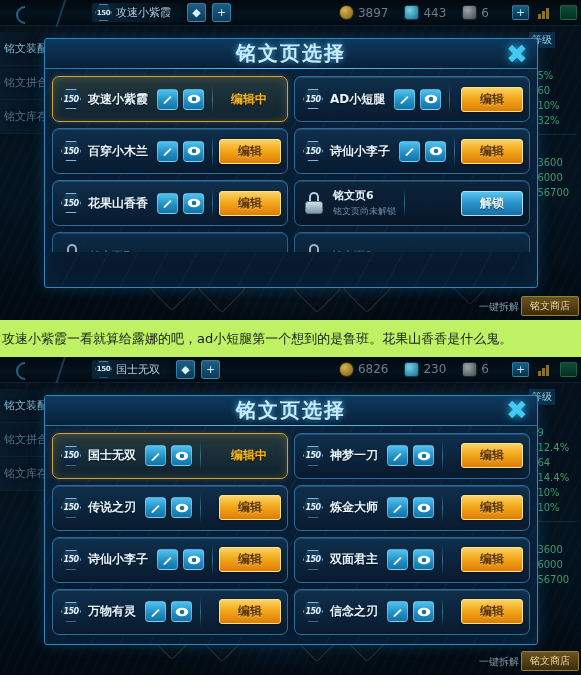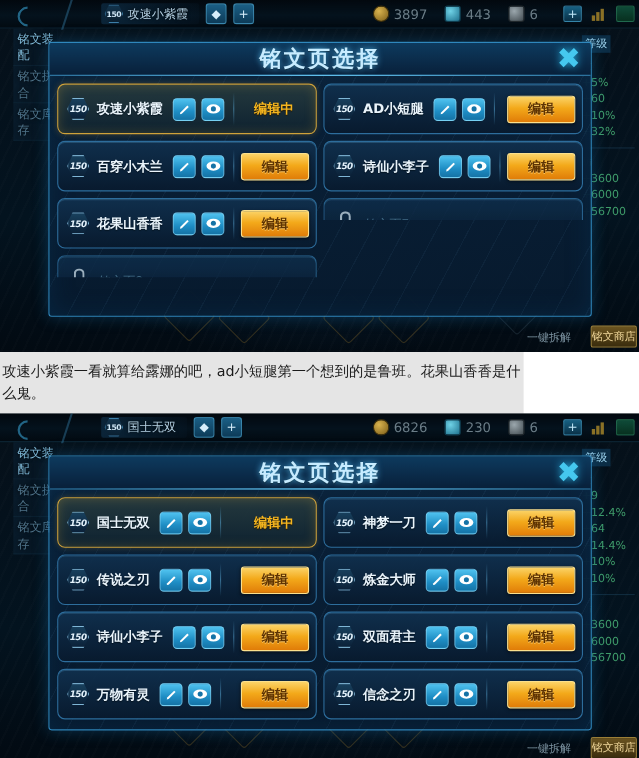"铭文装配" .sidebar { padding-left: 12px -> none; top: 26px -> 32px }
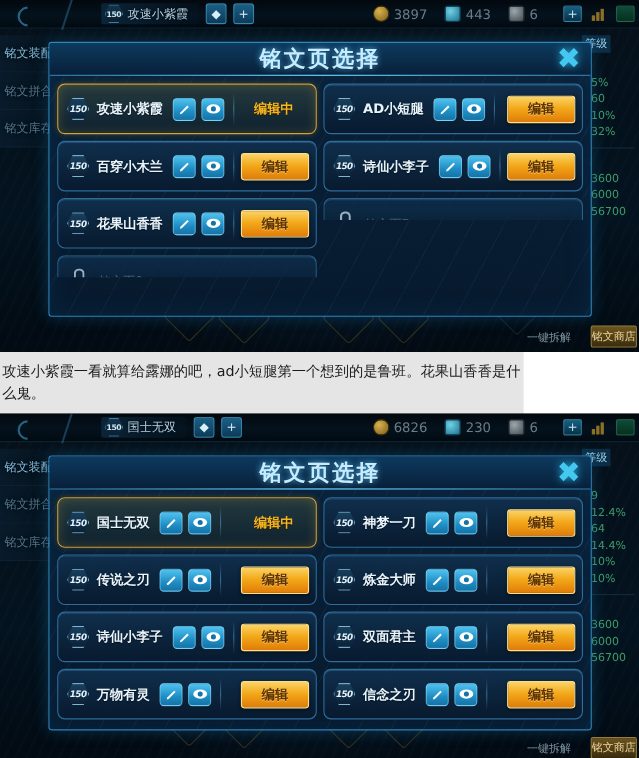"铭文页6" div.page-card { html: none -> <div> <span> <span></span> <span></span> </span> <span> <div>铭文页6</div> <div>铭文页尚未解锁</div> </span> <span></span> <span> <span>解锁</span> </span> </div> }
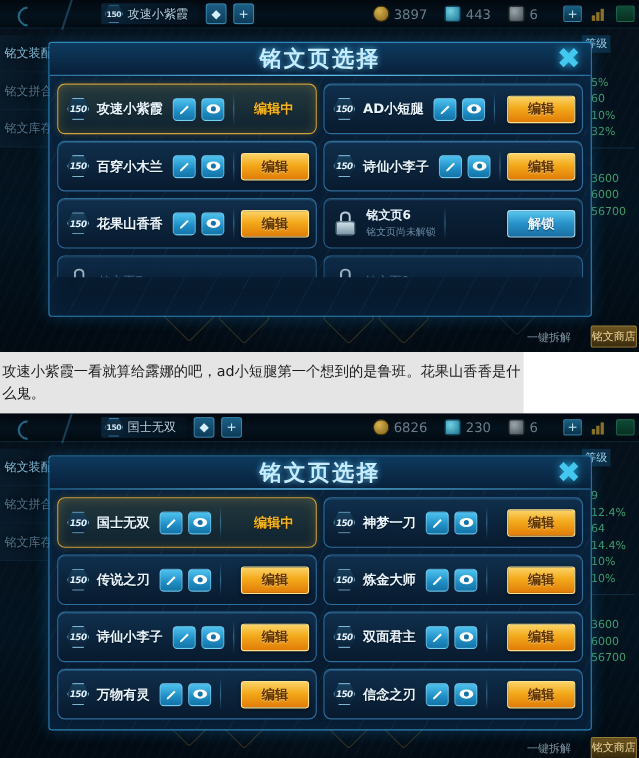"铭文商店" .bottom-btn { padding: 2px 0 -> 2px 8px }
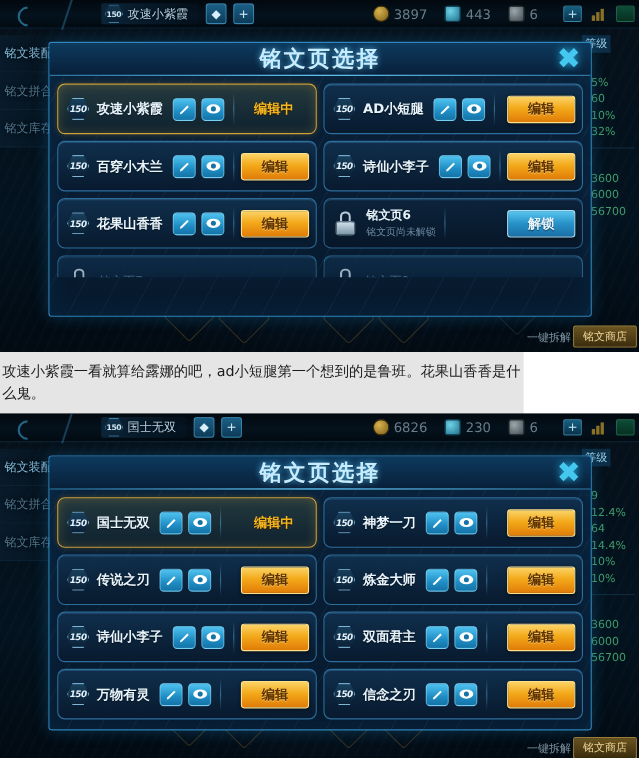"攻速小紫霞一看就算给露娜的吧，ad小短腿第一个想到的是鲁班。花果山香香是什么鬼。" .caption { background: #e5e5e5 -> #bef264; width: 476px -> 581px }
